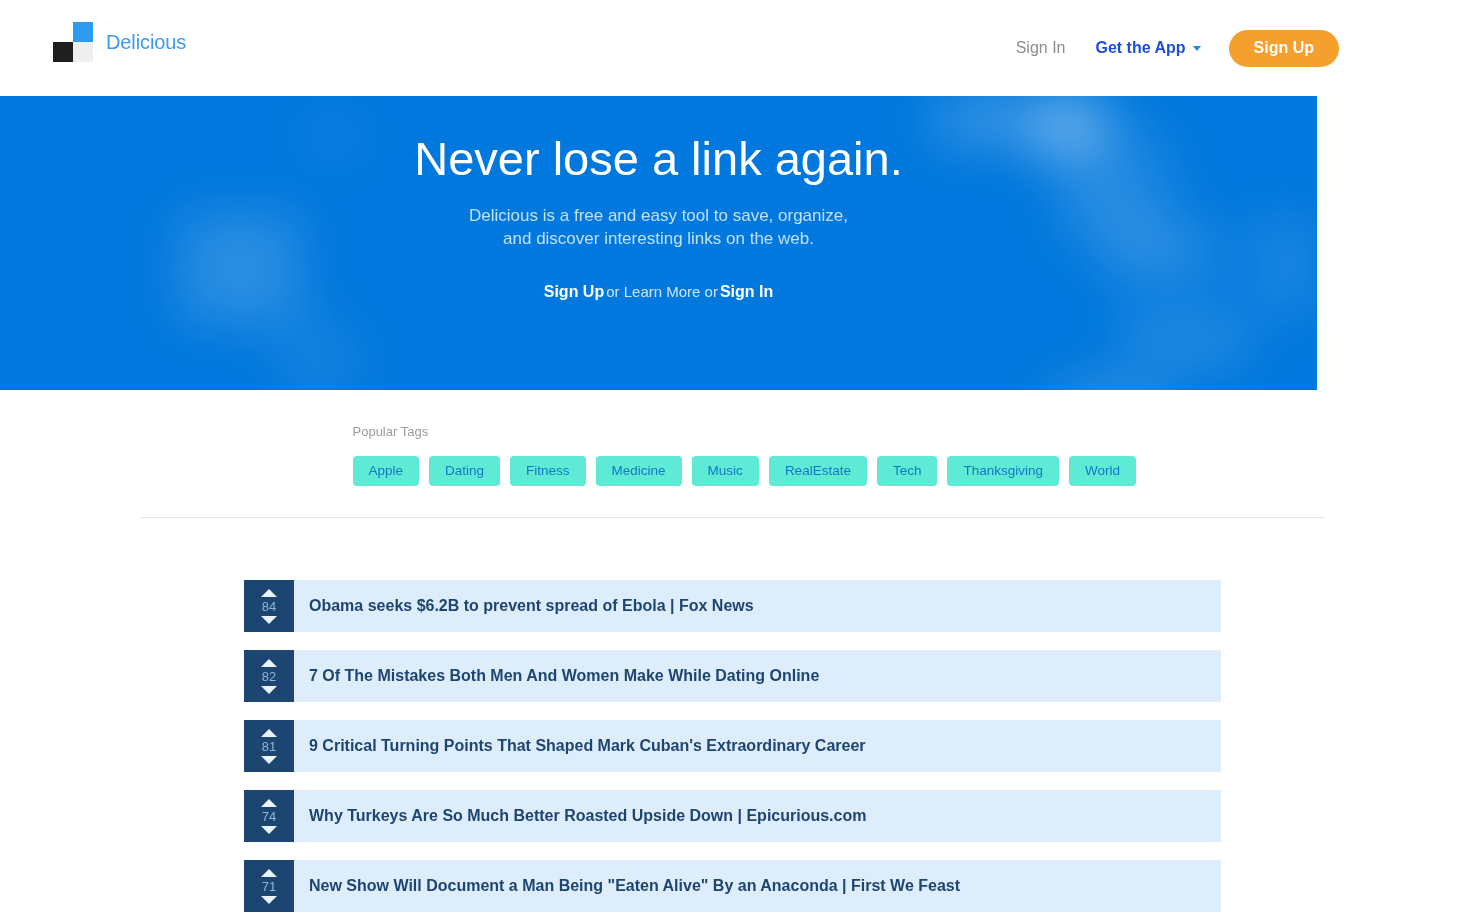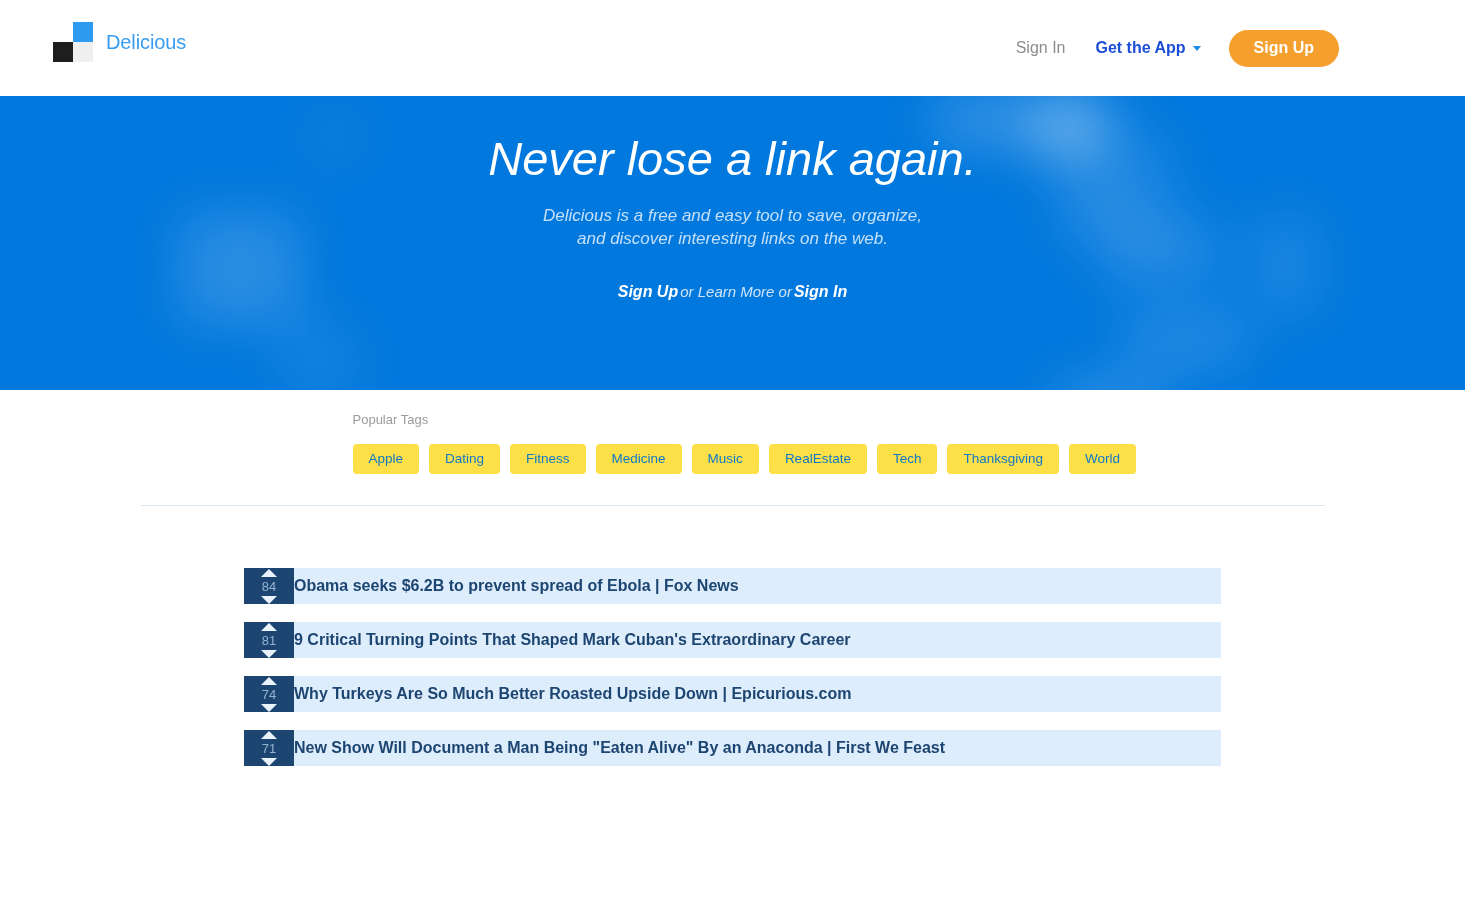"Never lose a link again." .hero { font-style: italic -> none; width: 1465px -> 1317px }
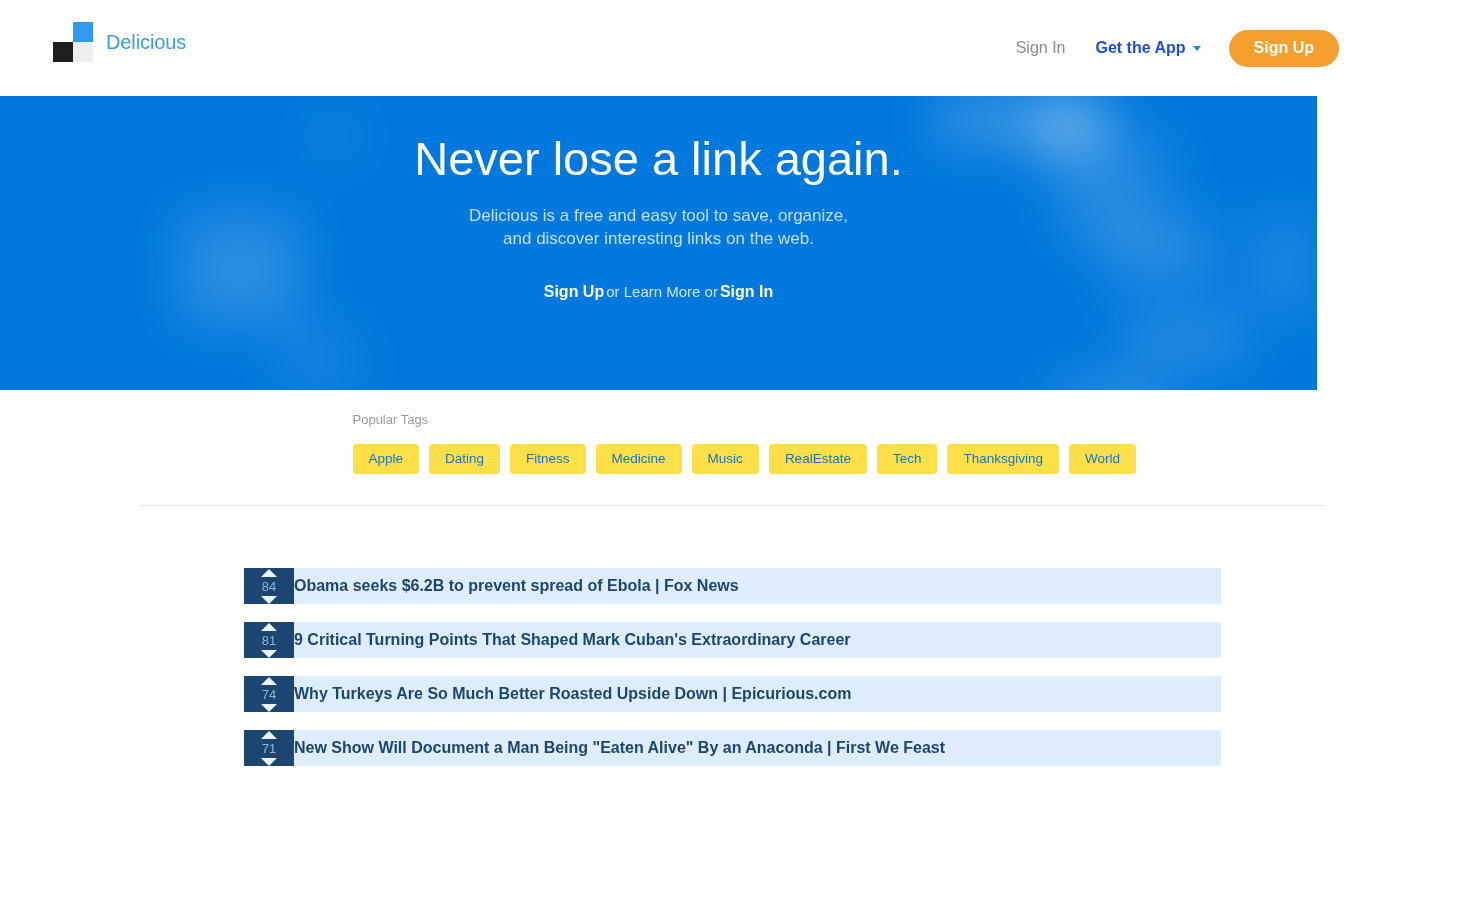"Popular Tags" .tags-inner { margin: 0 auto -> 12px auto }
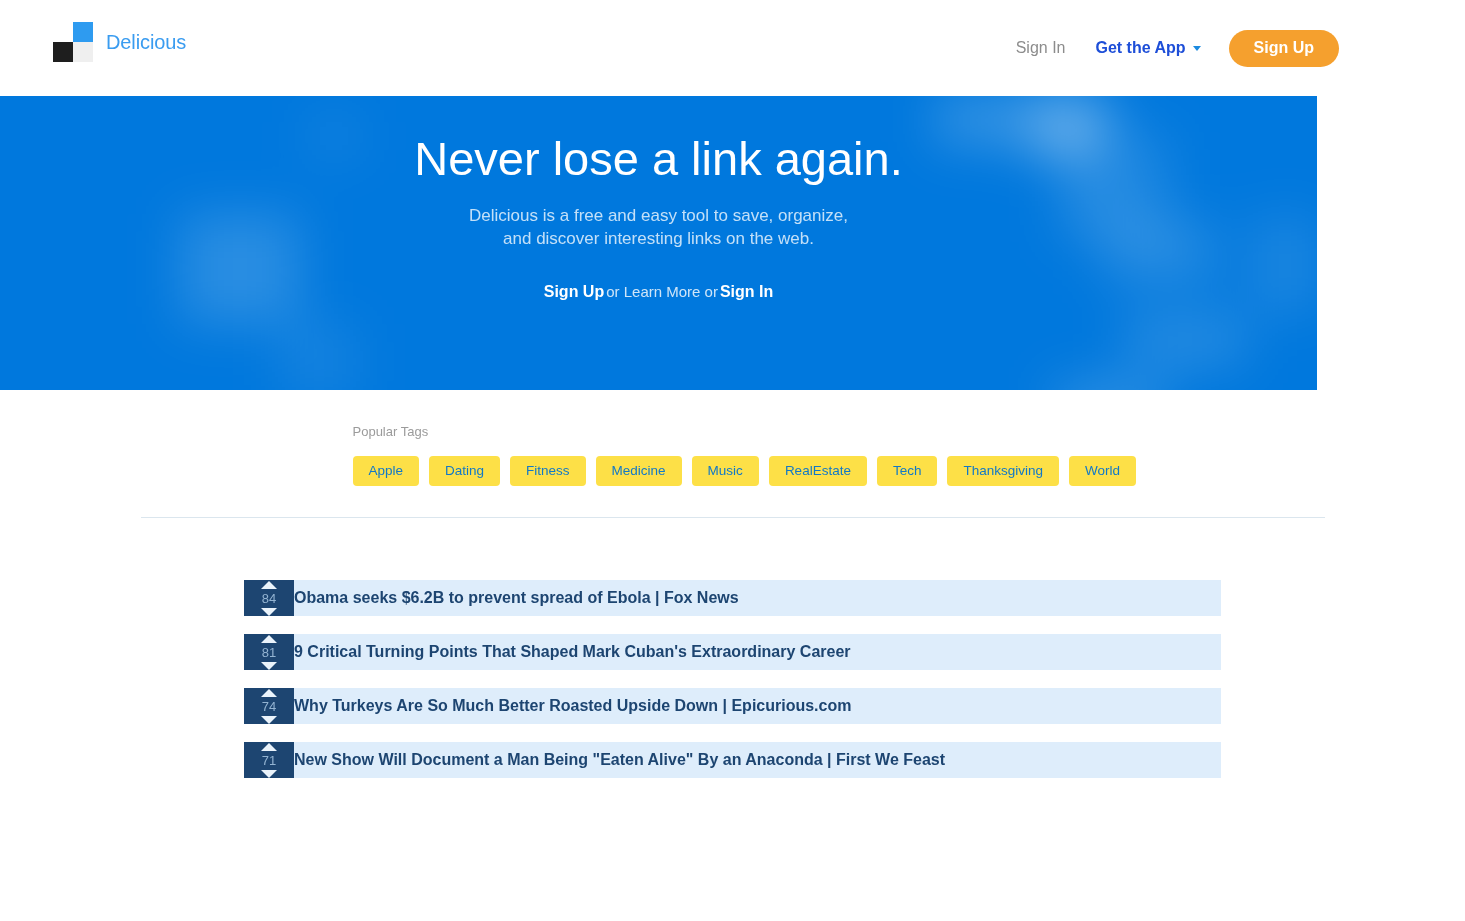"Apple" .tag { background: #fde047 -> #5eead4 }
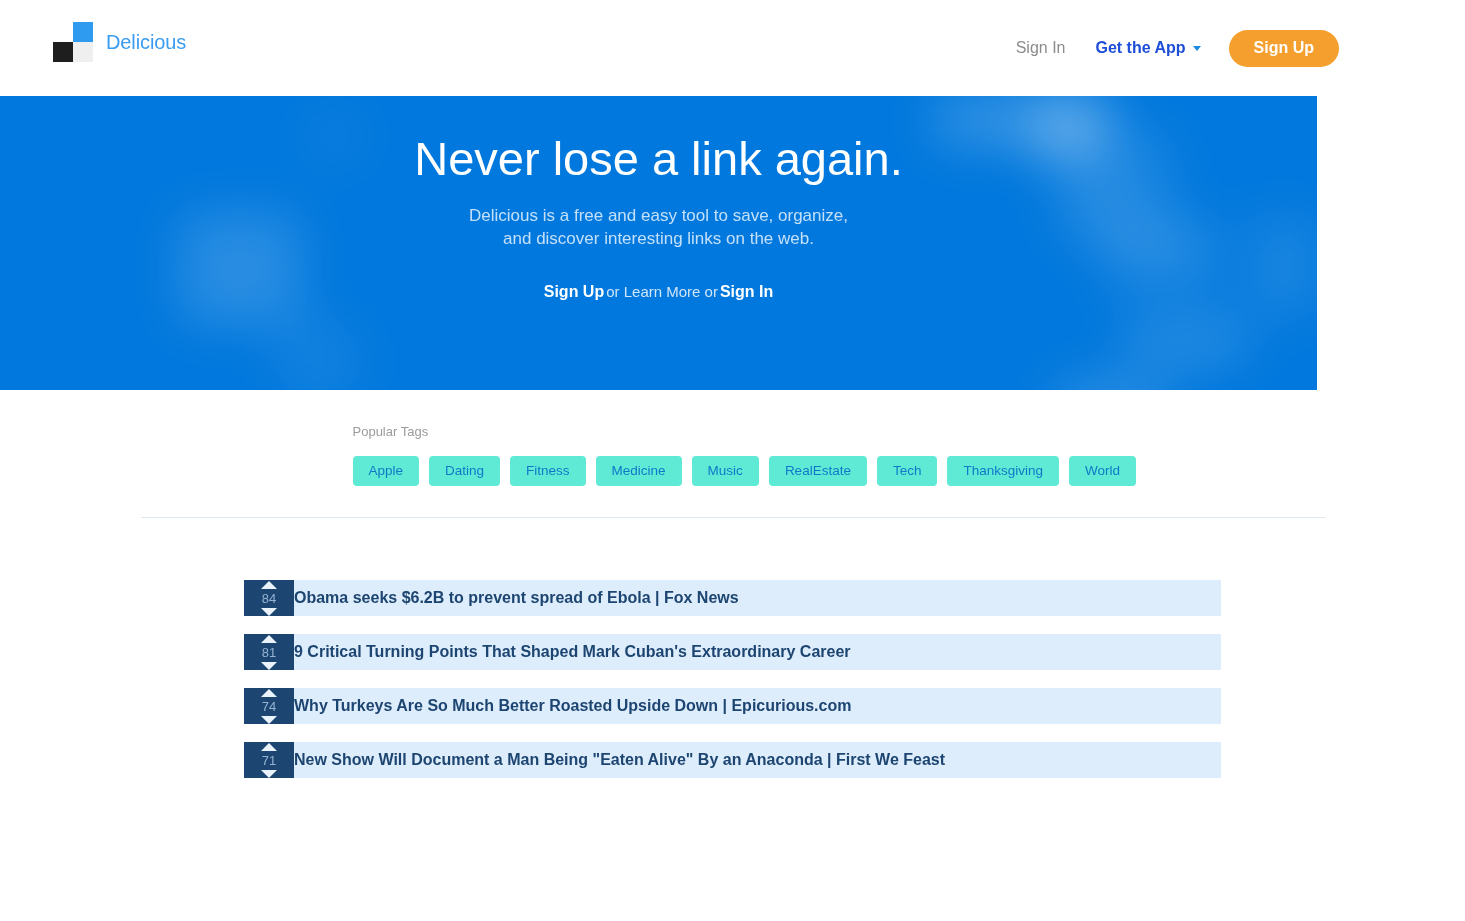"84" .link-item { height: 36px -> 52px }
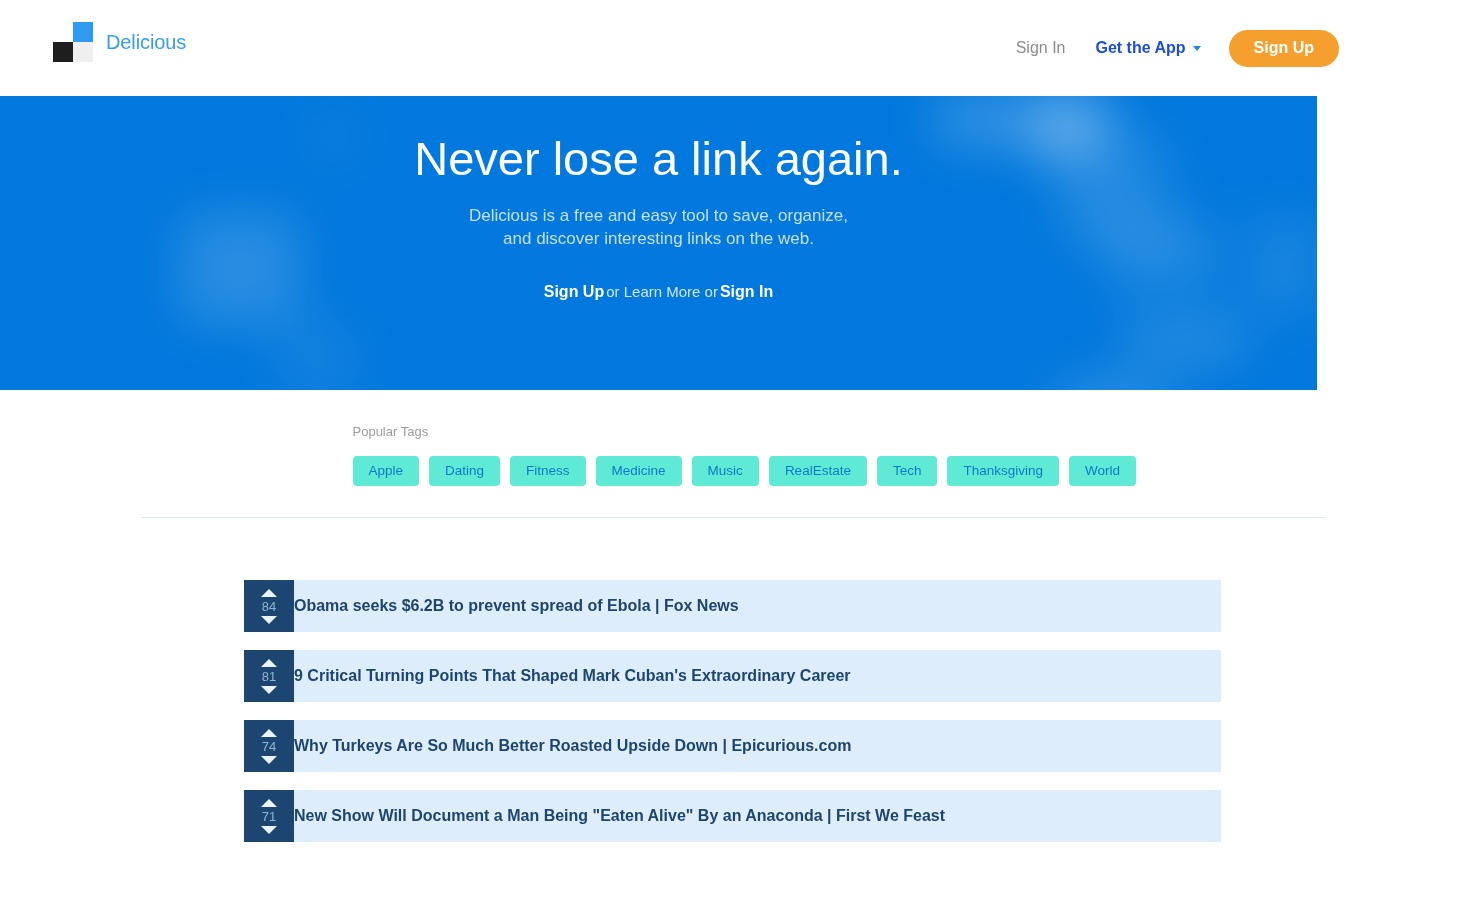"Obama seeks $6.2B to prevent" .link-body { padding-left: none -> 15px }
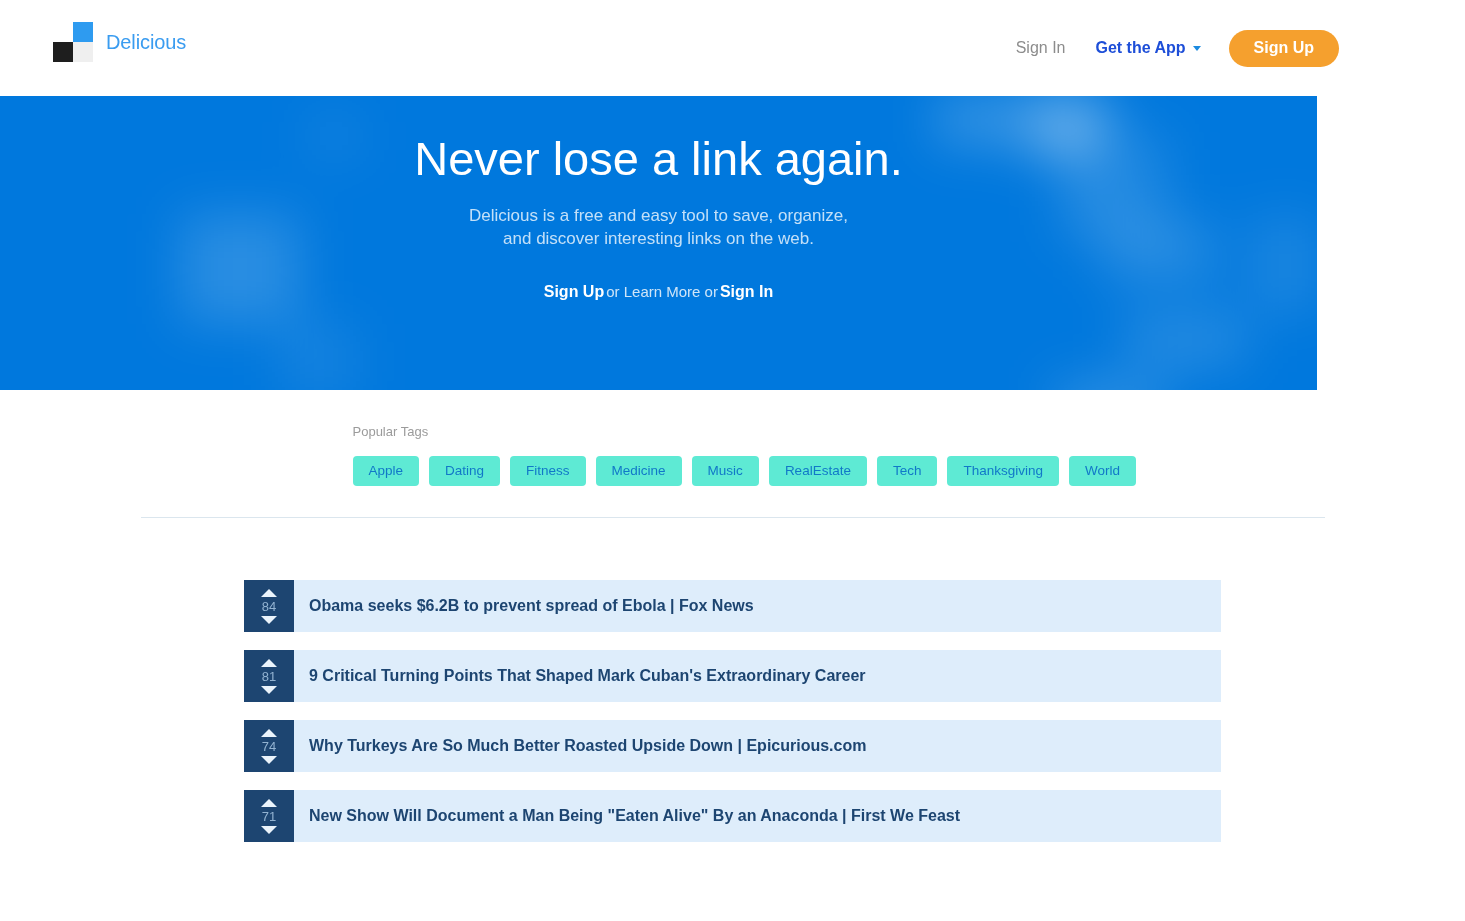"82" div.link-item { html: none -> <div> <div> <div></div> <div>82</div> <div></div> </div> <div> <span>7 Of The Mistakes Both Men And Women Make While Dating Online</span> </div> </div> }
